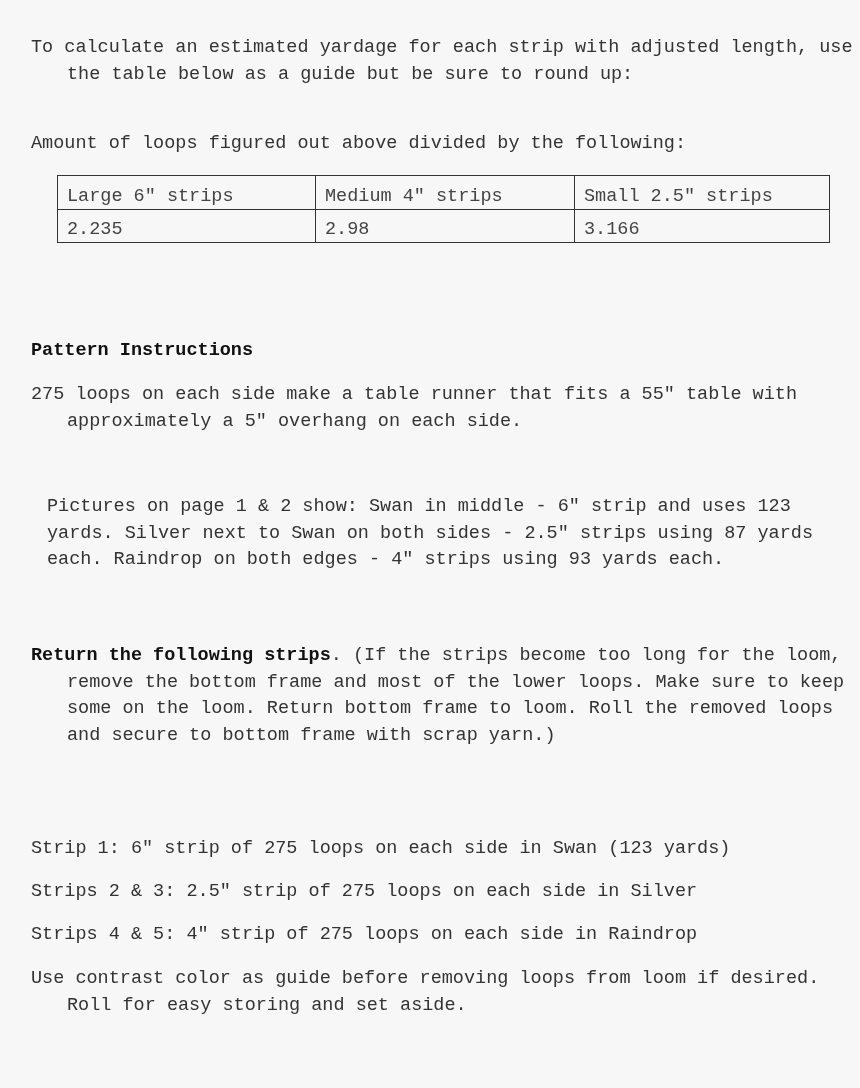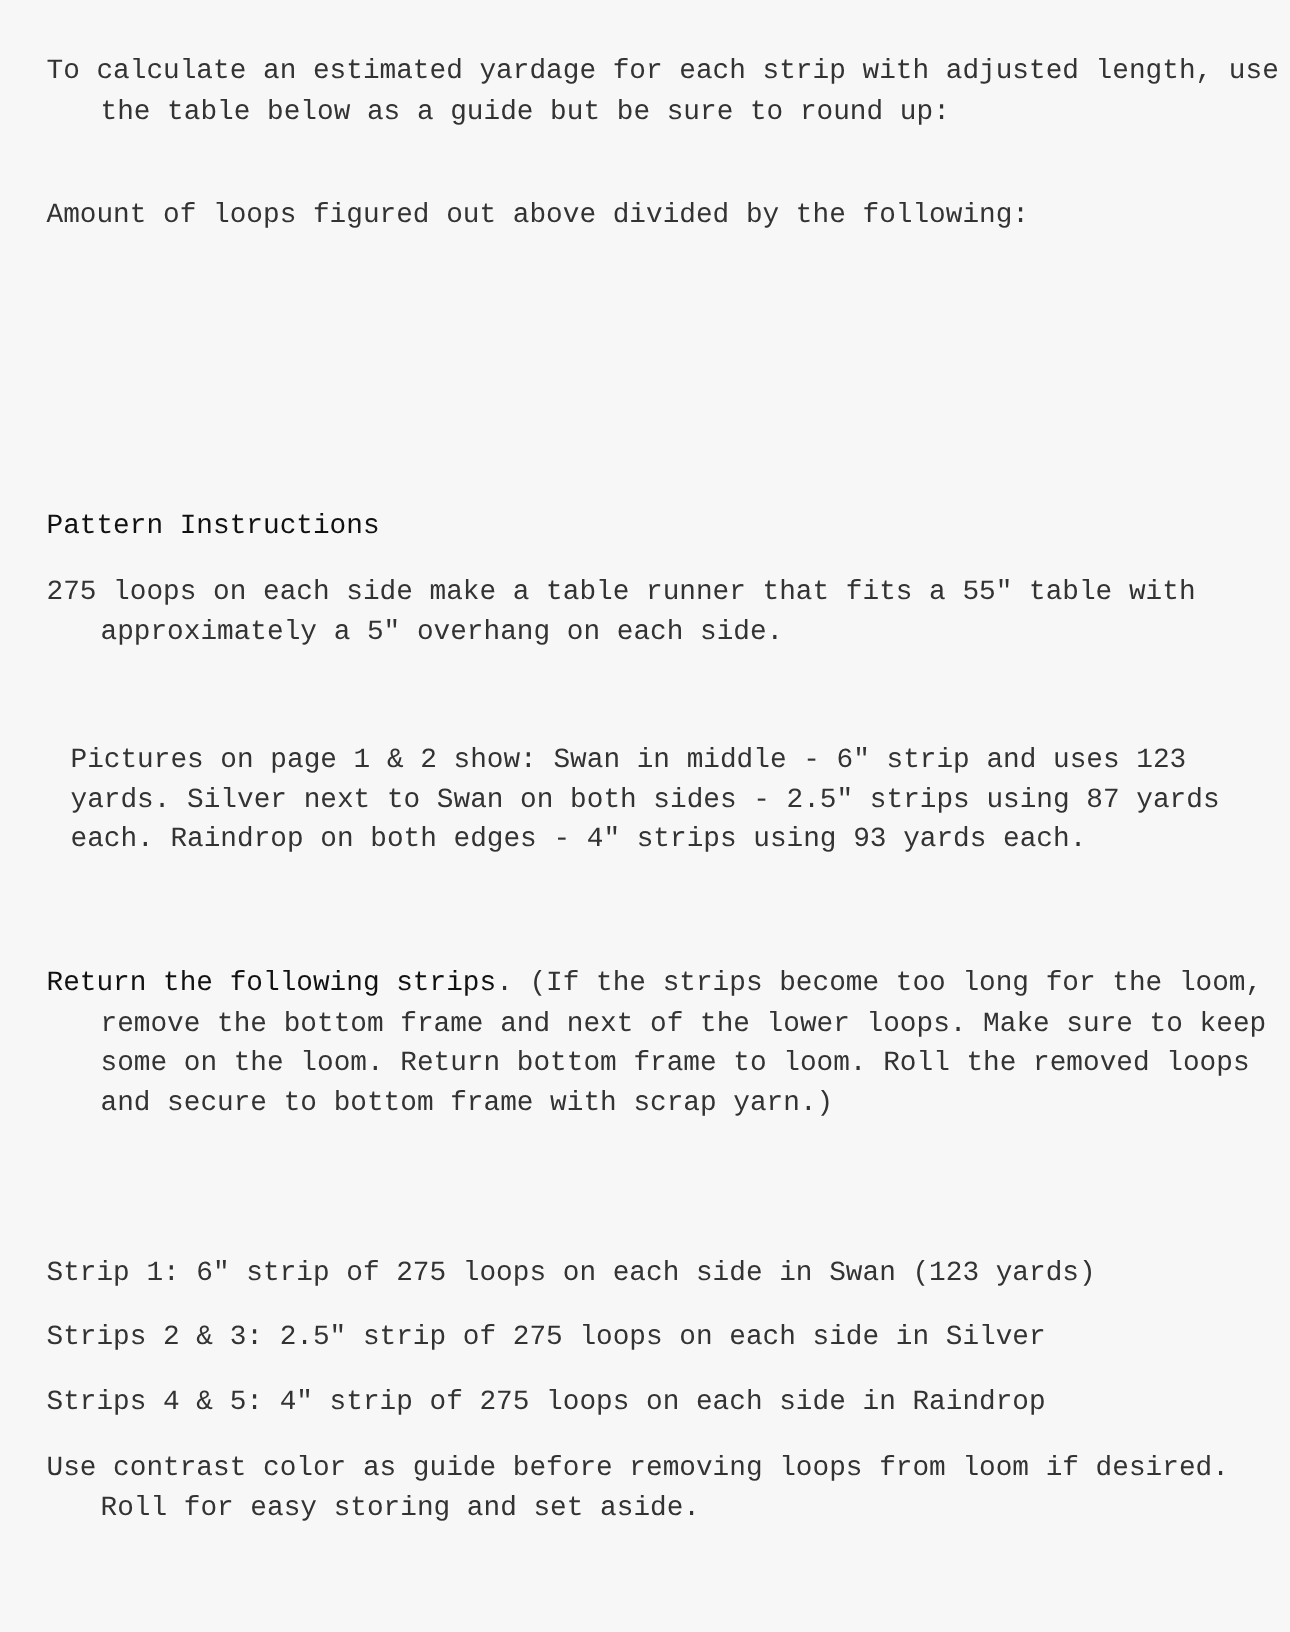"Large 6″ strips" tr.r0 { html: none -> <tr> <td>Large 6″ strips</td> <td>Medium 4″ strips</td> <td>Small 2.5″ strips</td> </tr> }
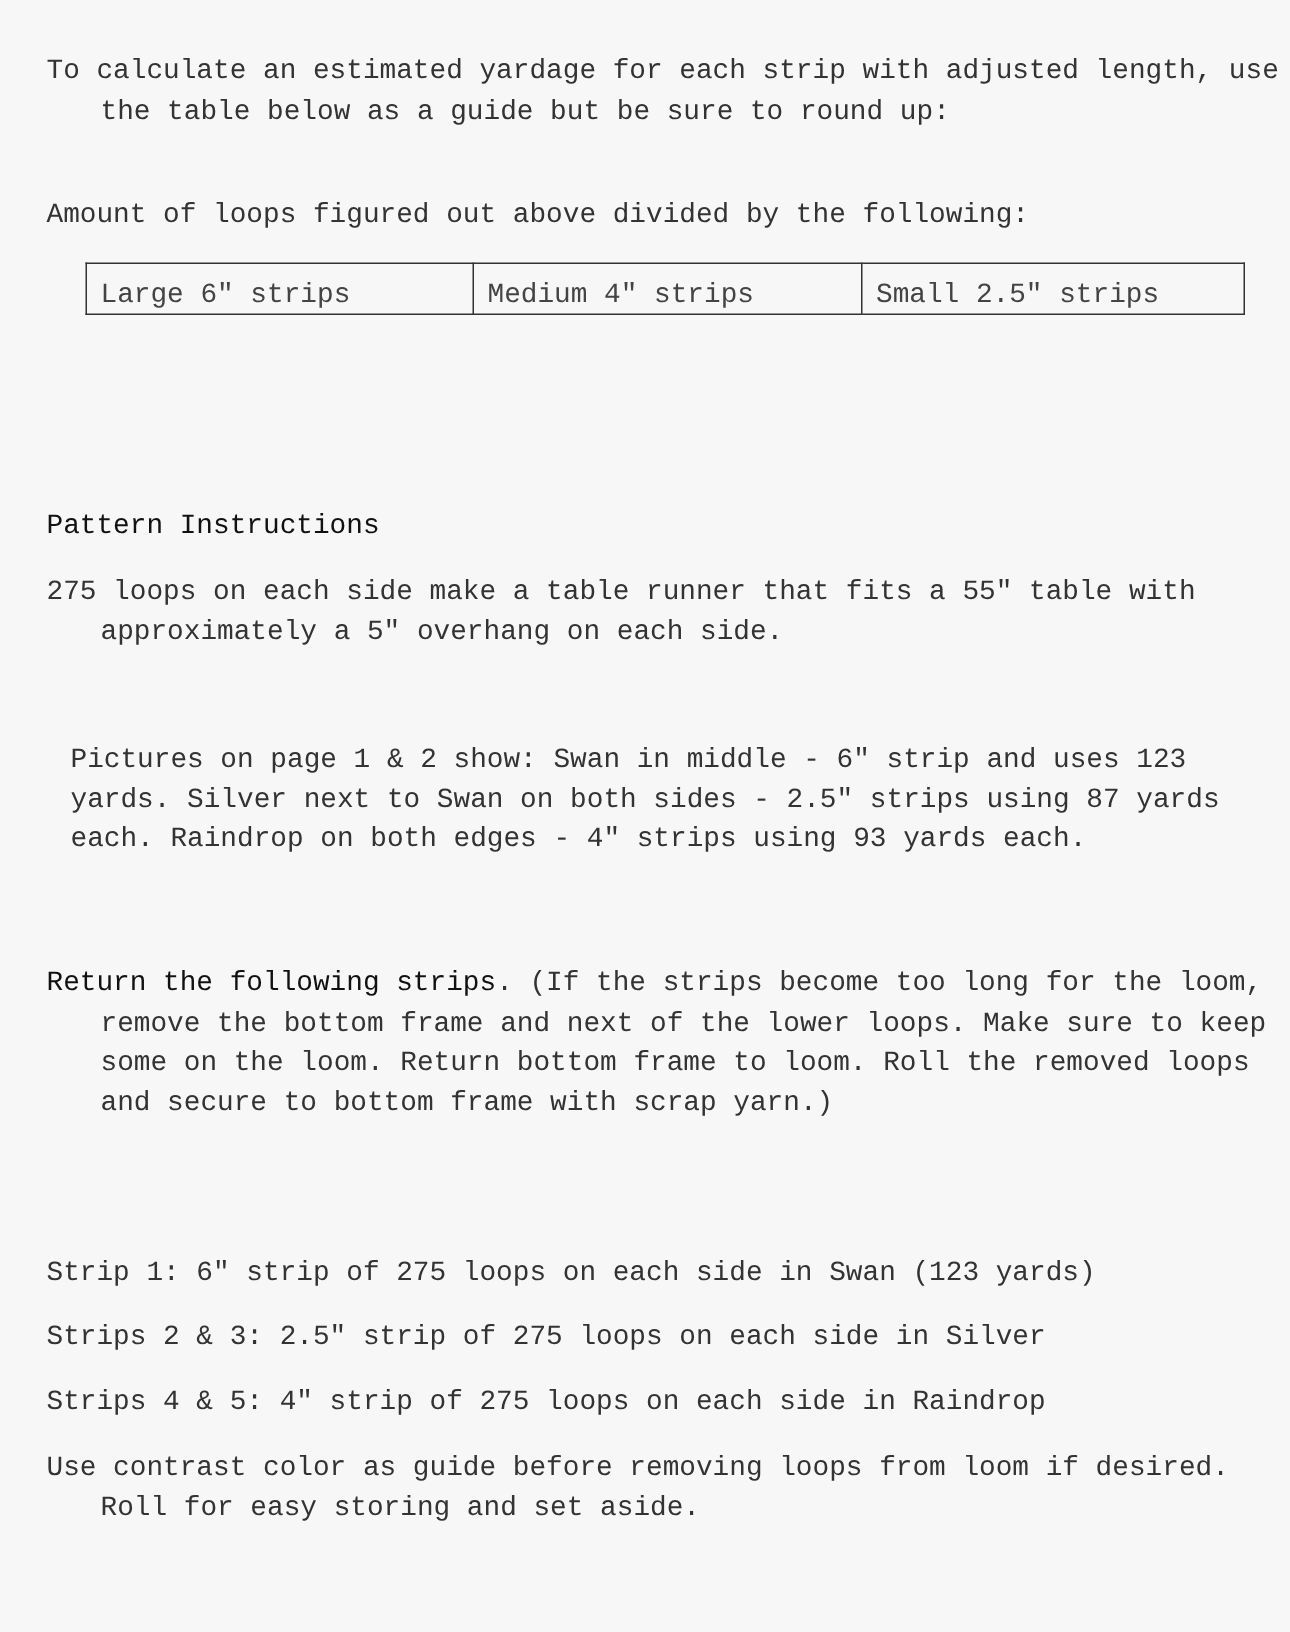"2.235" tr.r1 { html: none -> <tr> <td>2.235</td> <td>2.98</td> <td>3.166</td> </tr> }
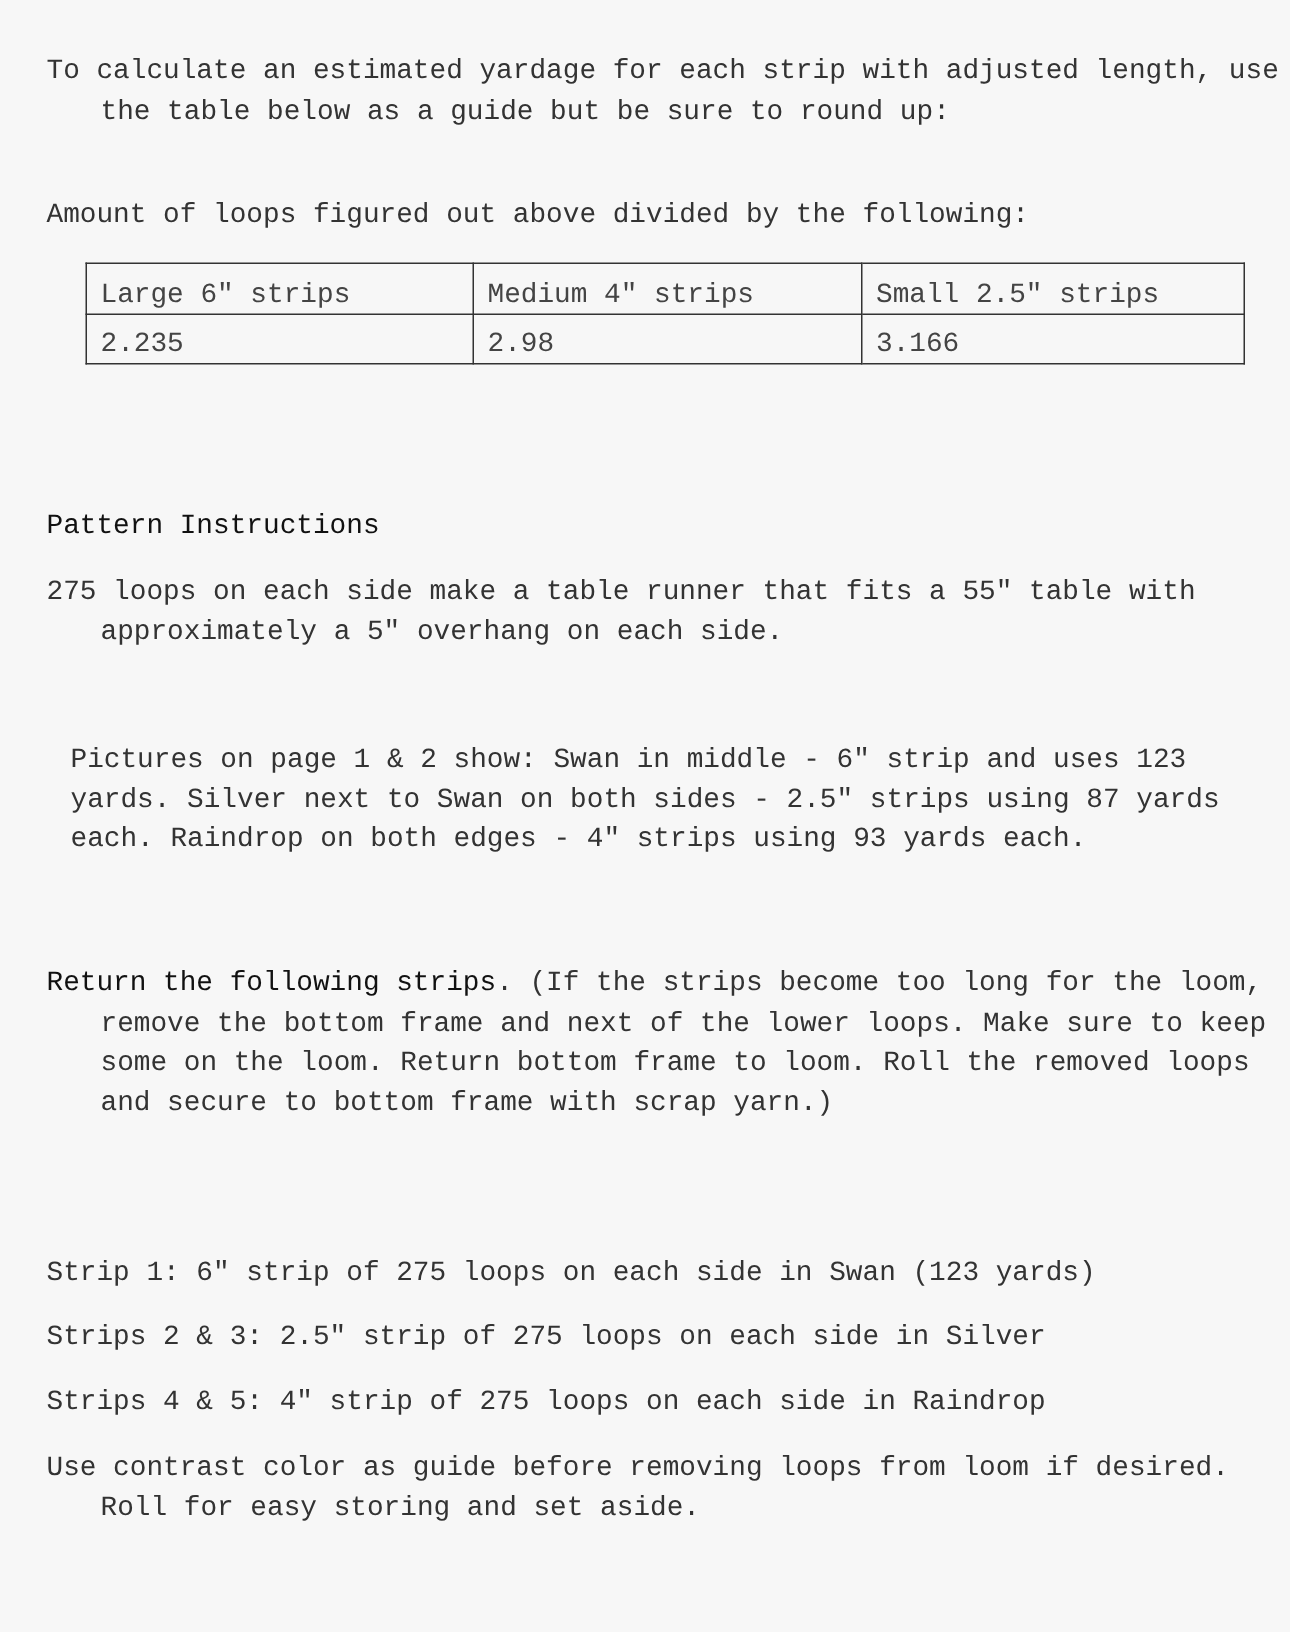"Pattern Instructions" .bold { font-weight: normal -> bold }
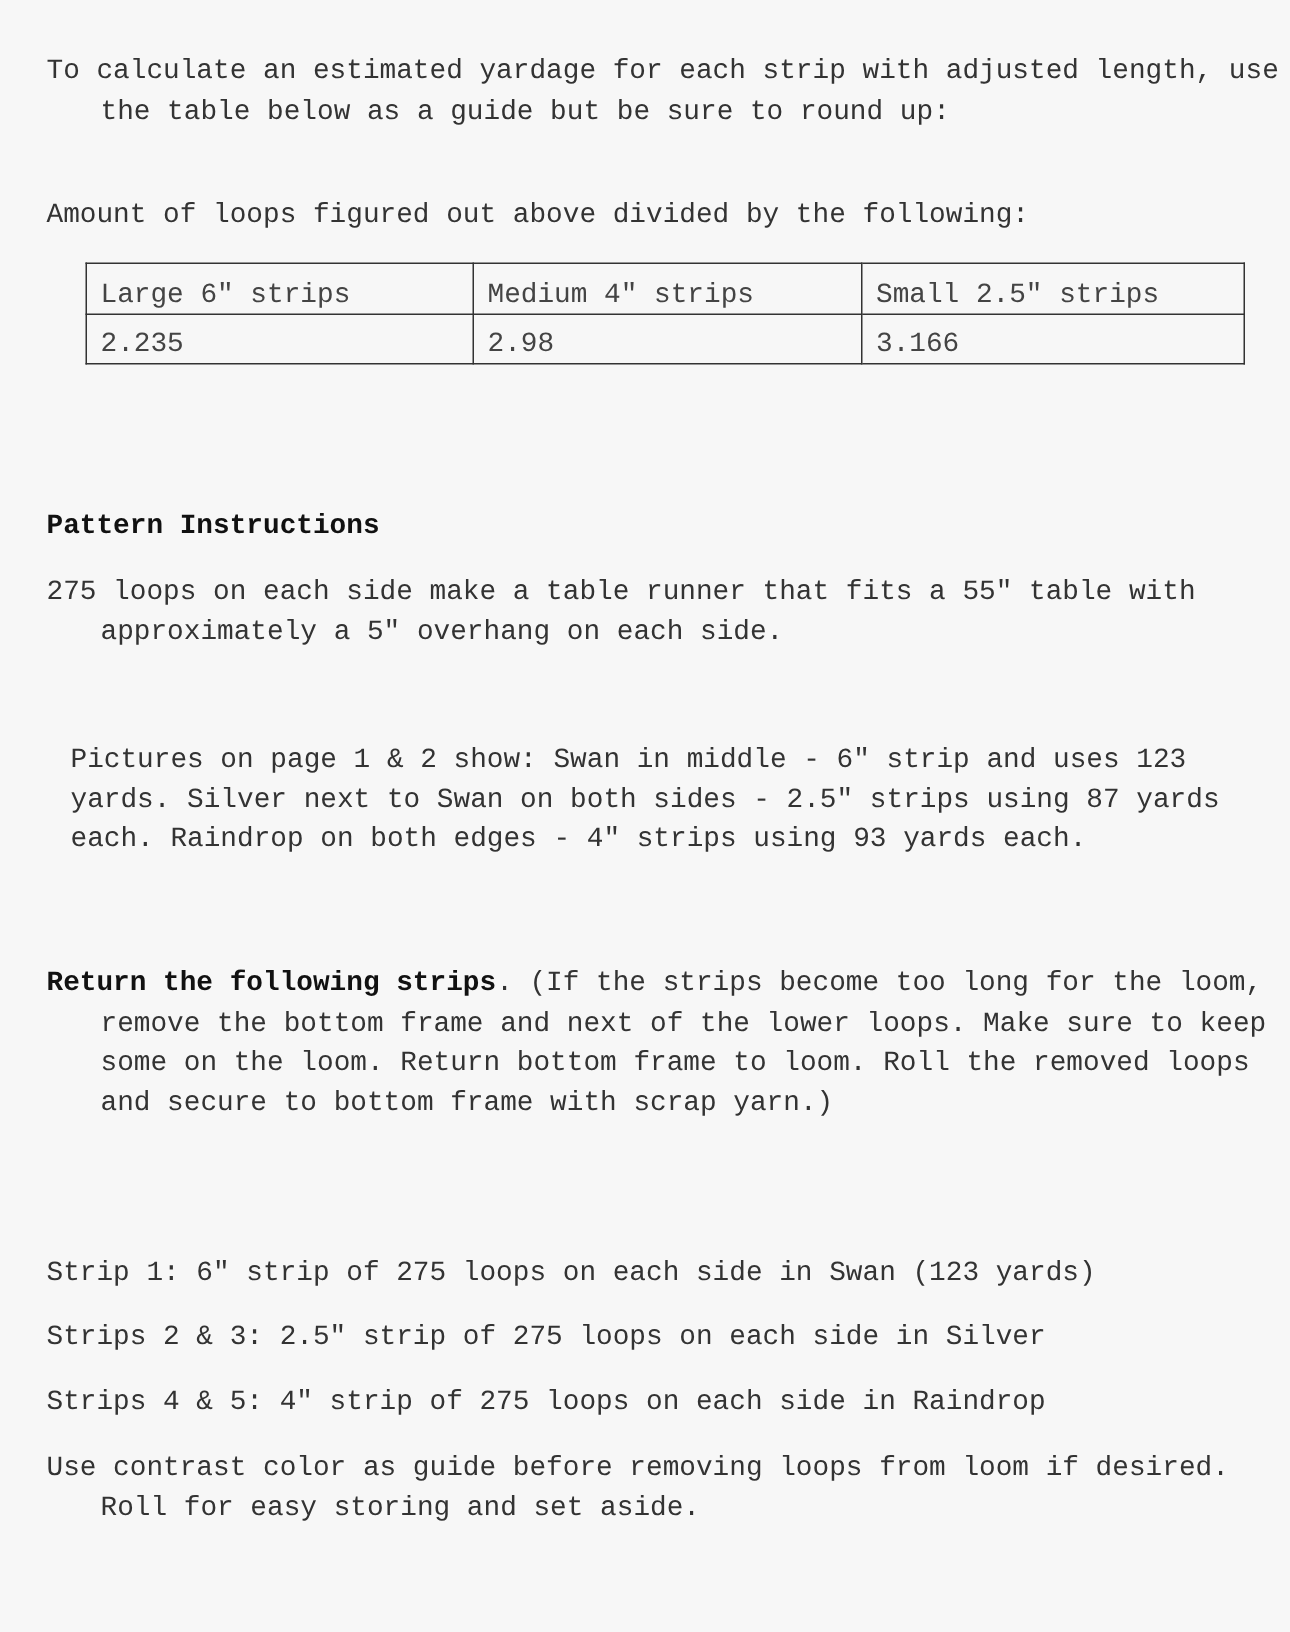". (If the strips become" span { text: next -> most }
